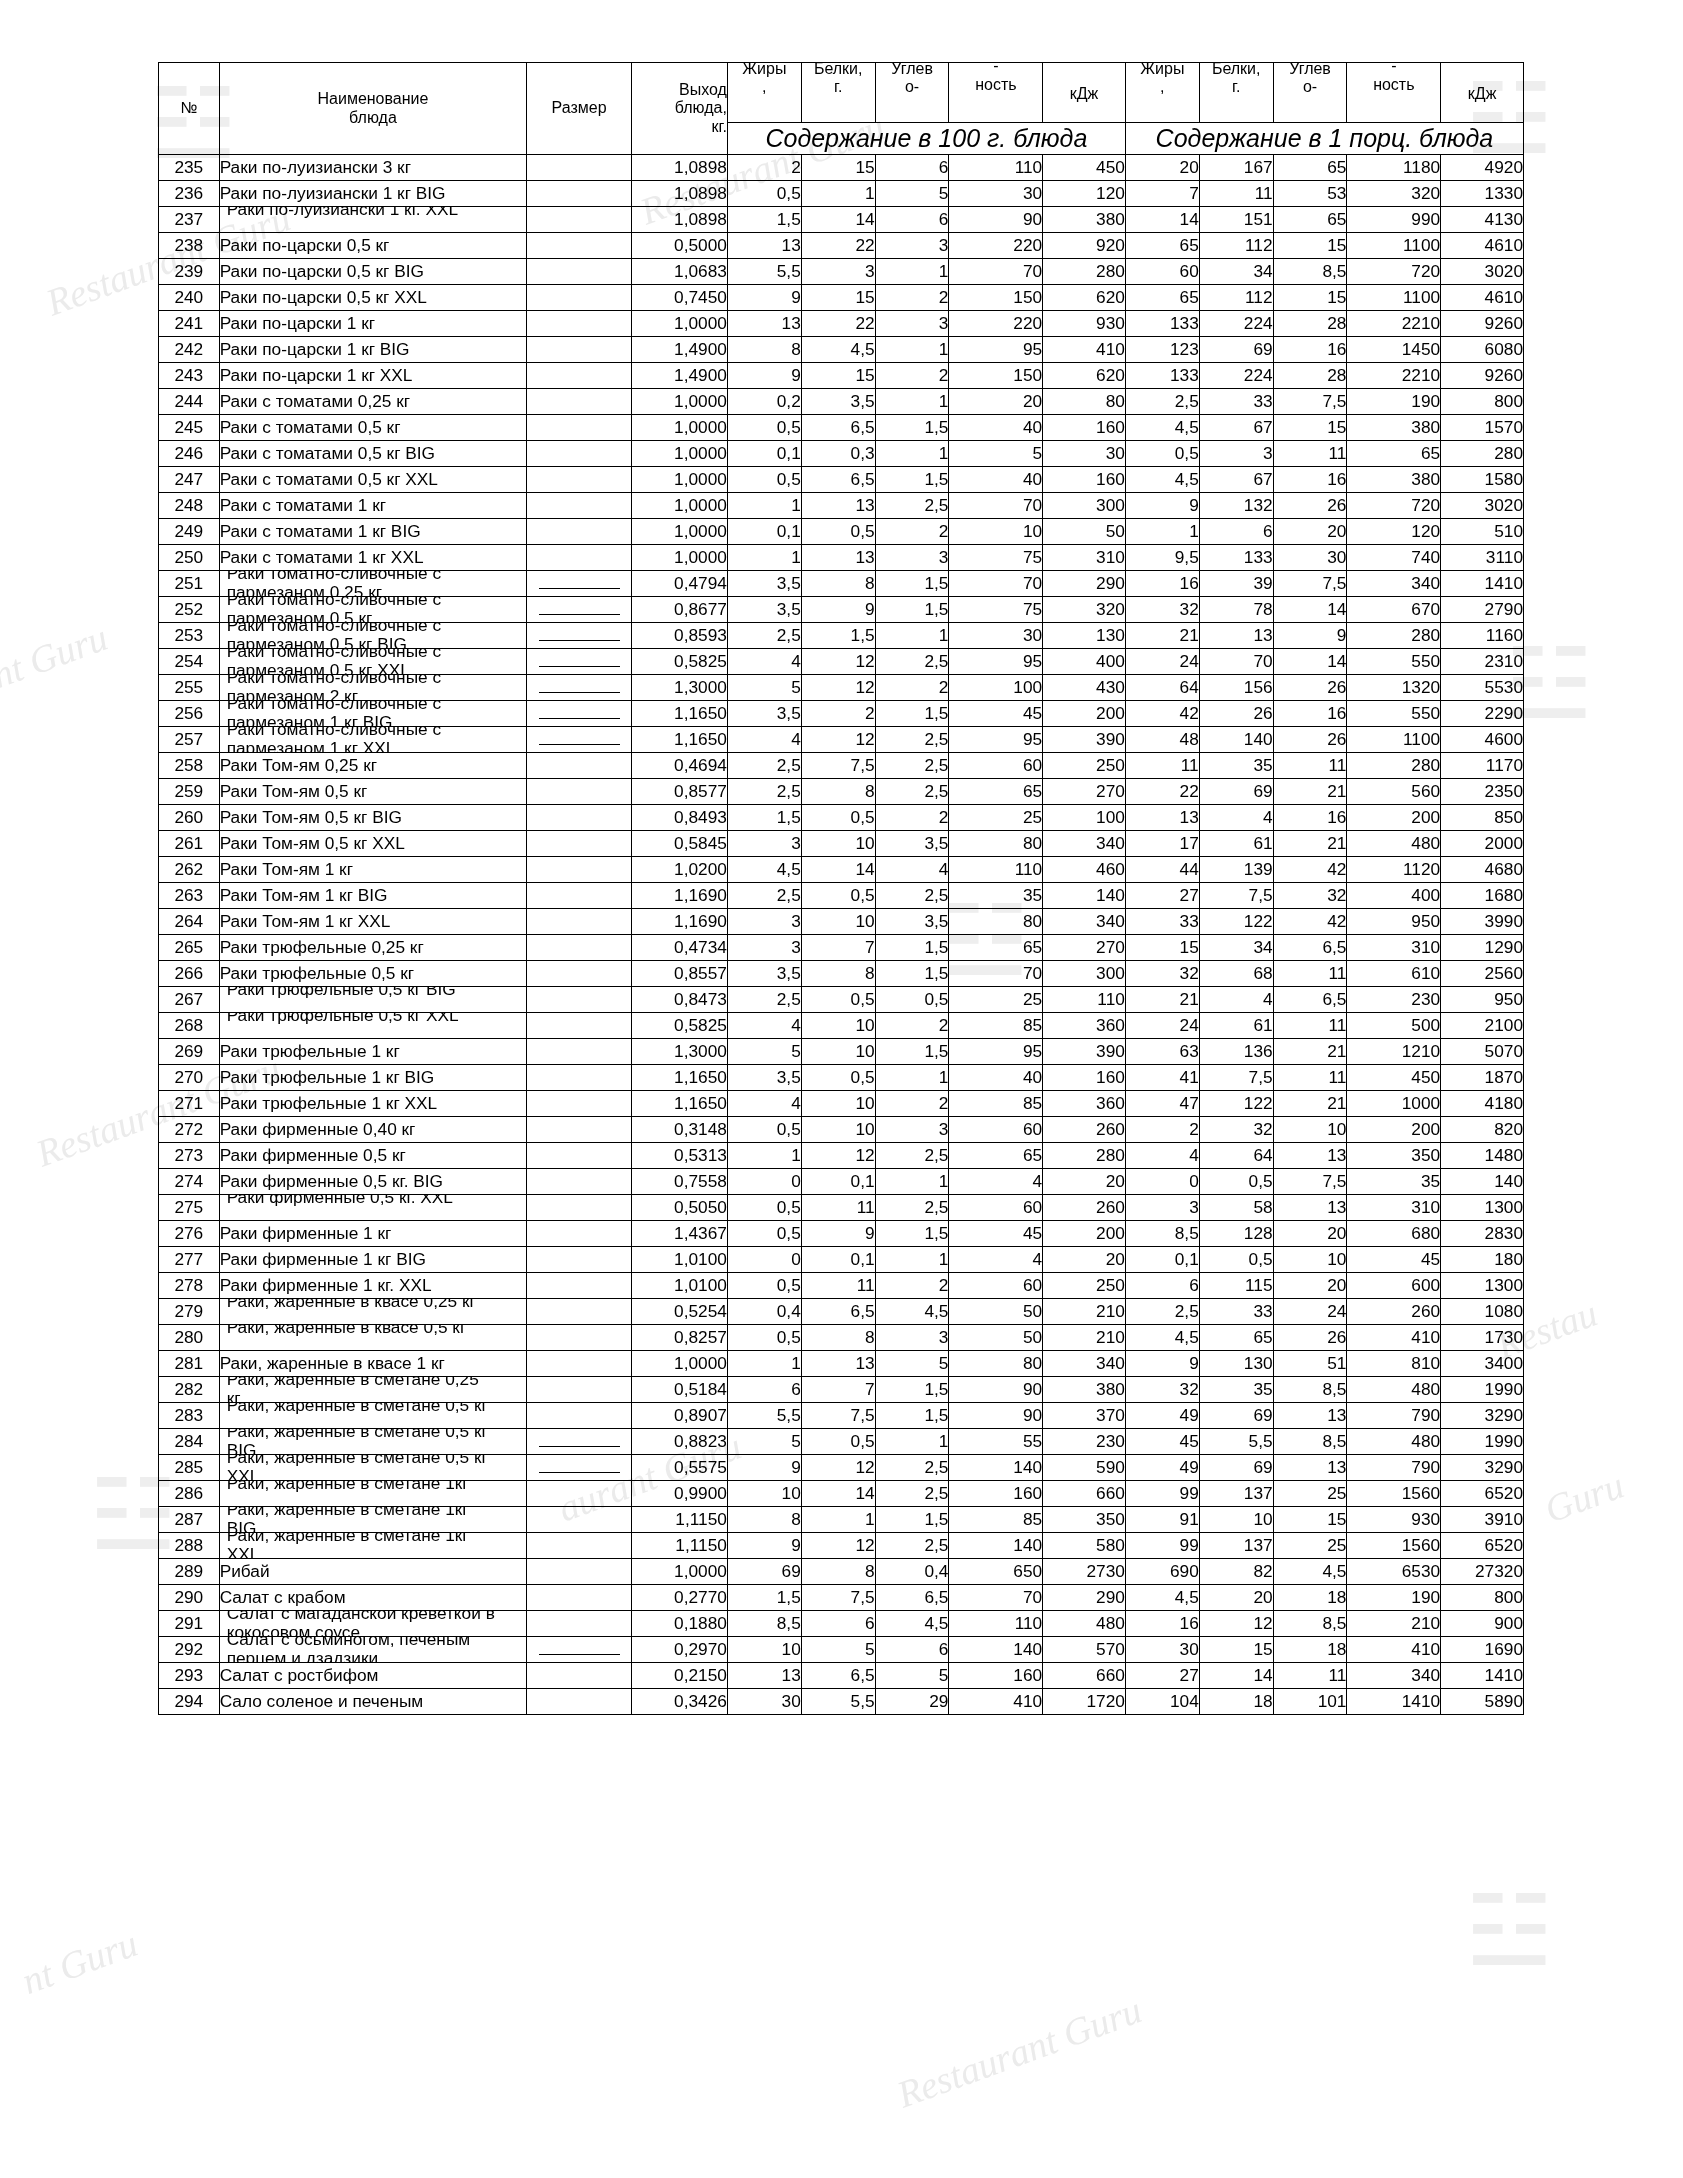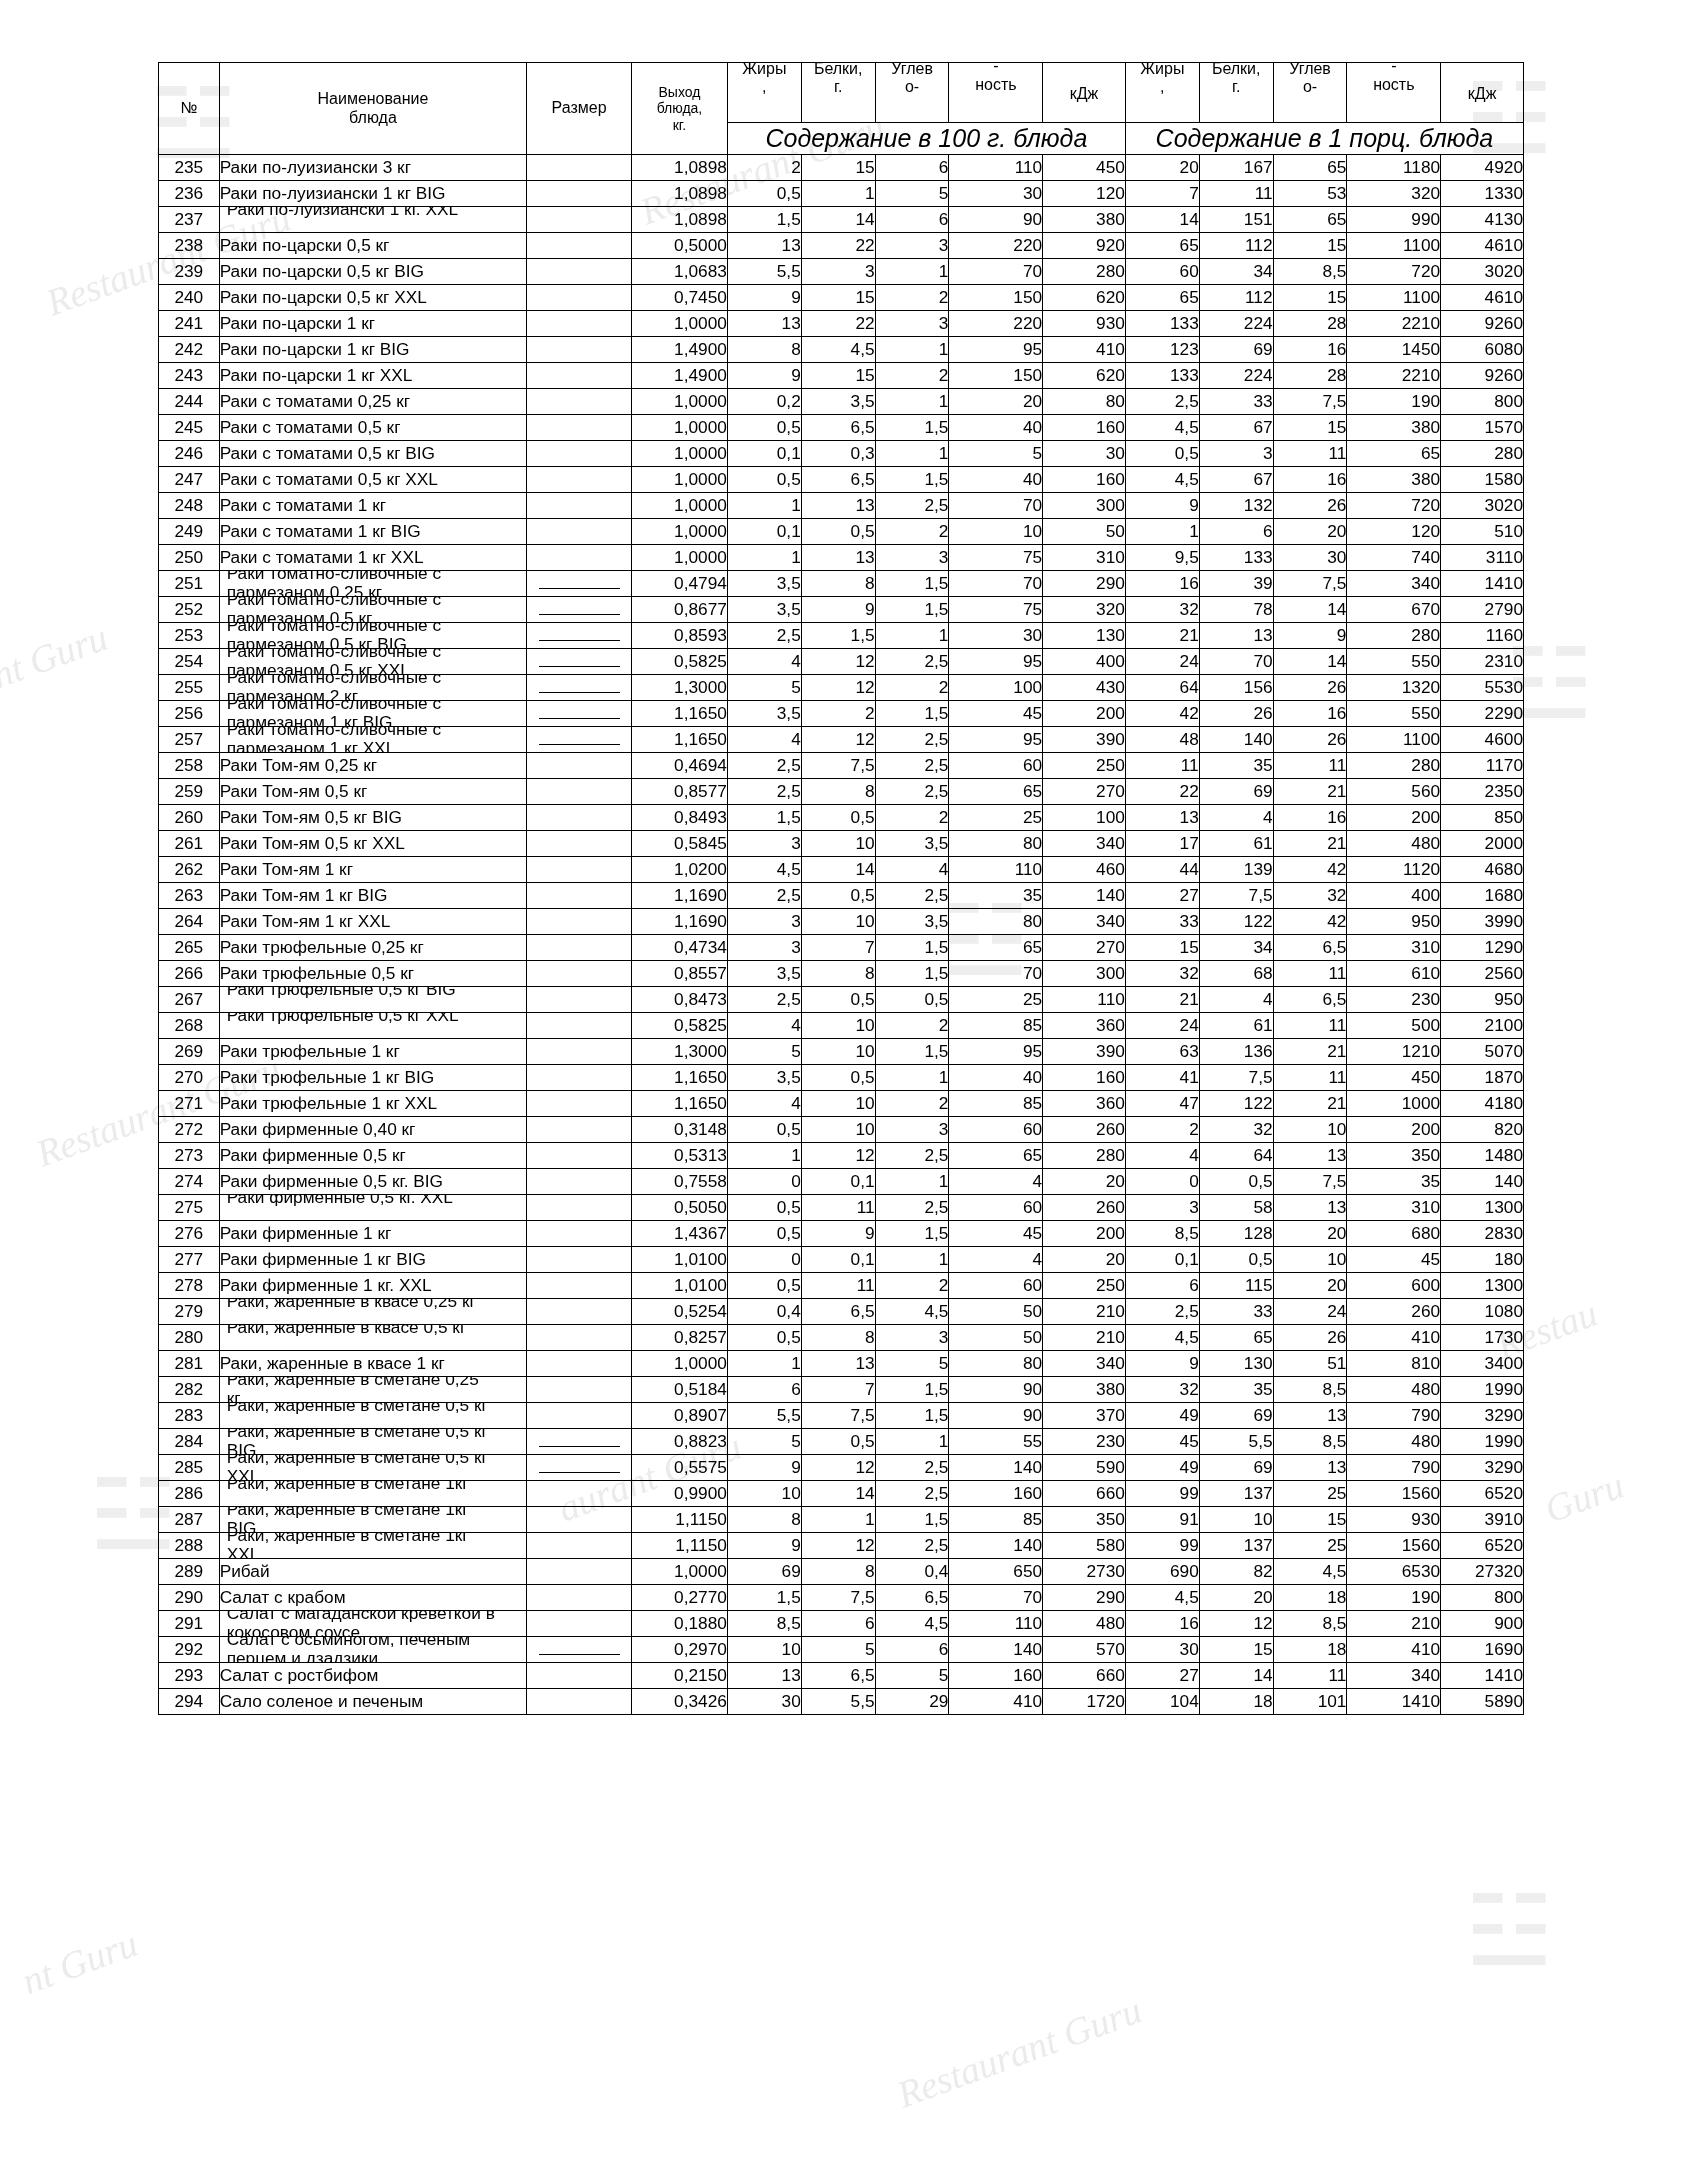"Выход" .hdr-small { font-size: 14px -> 16px; text-align: none -> right }
